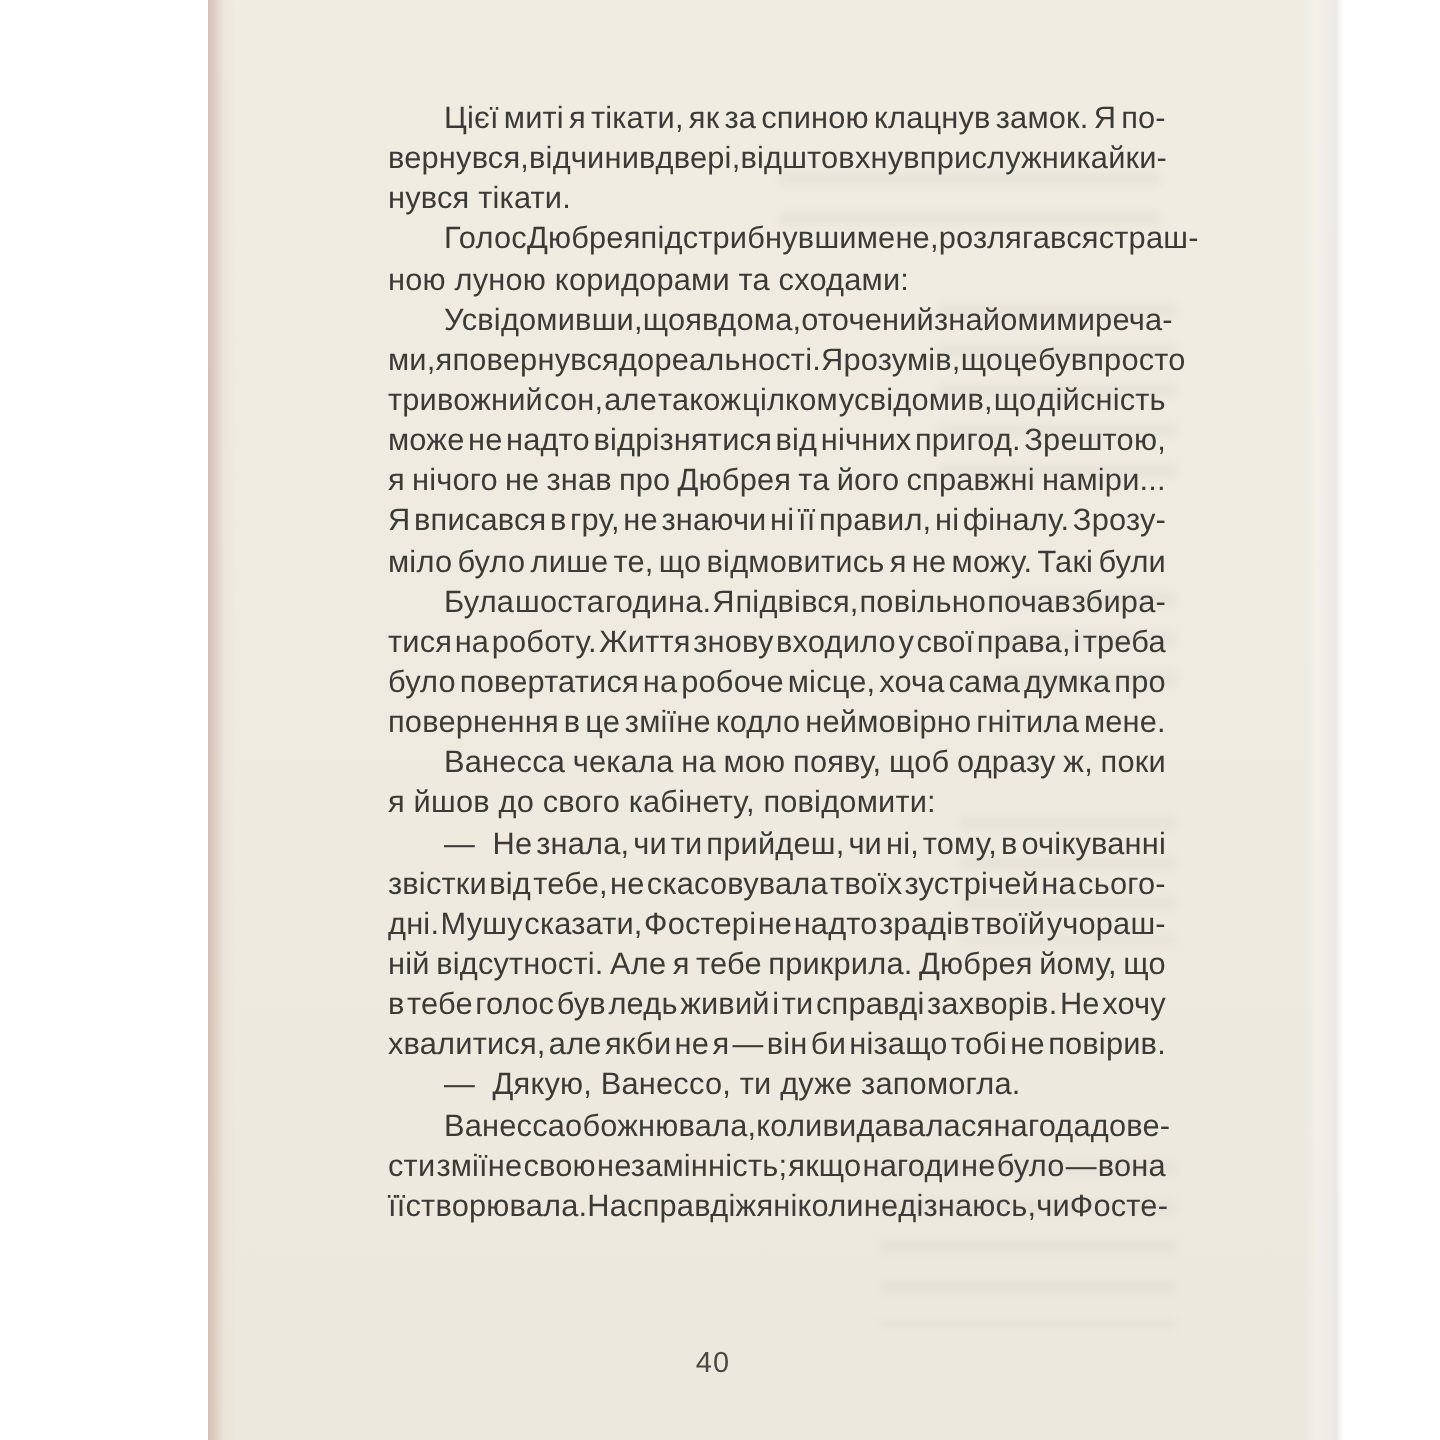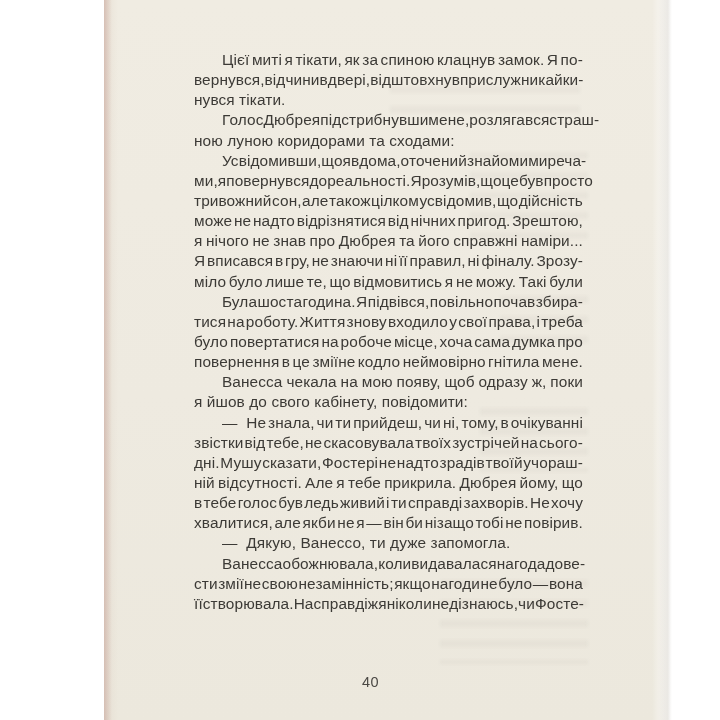"40" .folio { left: 50px -> 36px }
